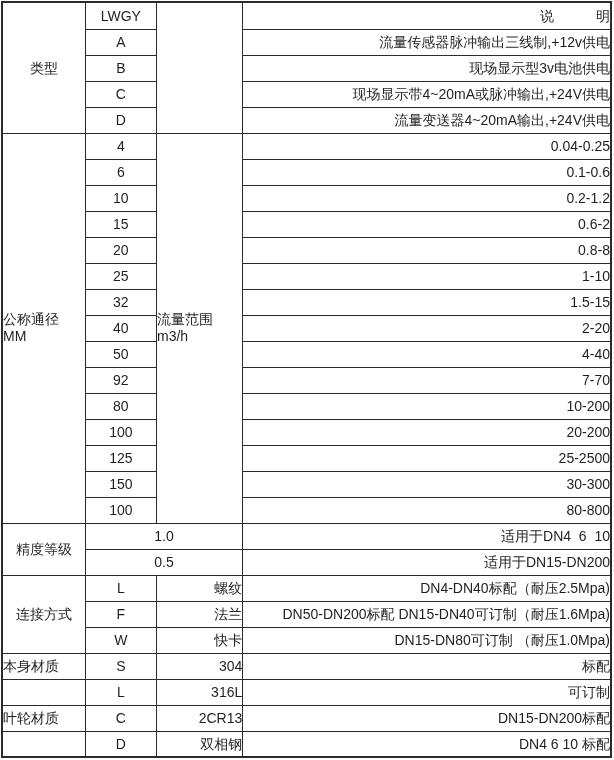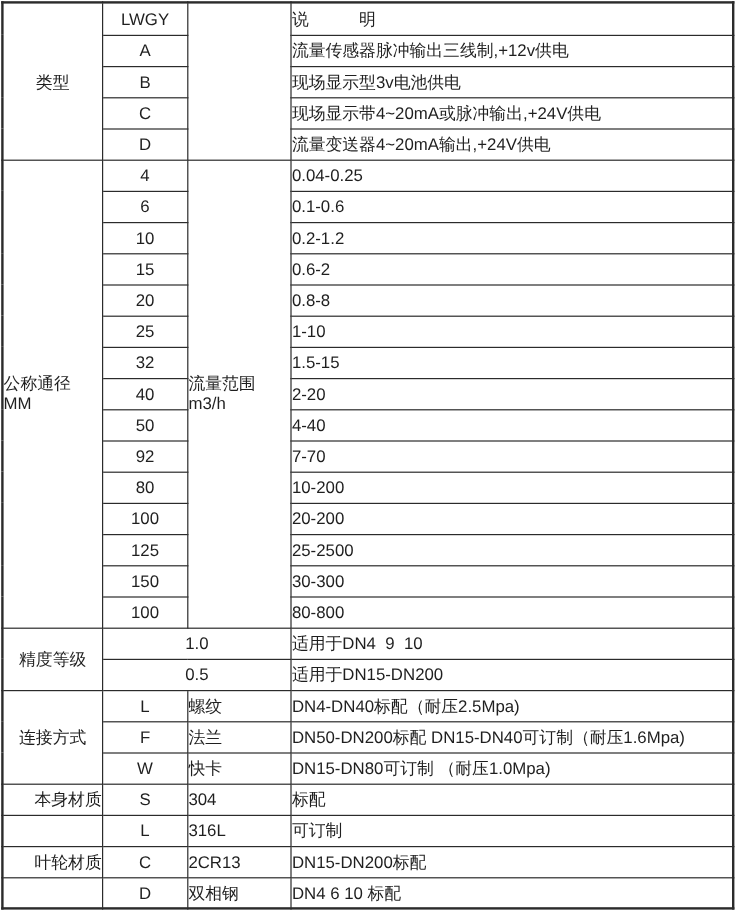"说 明" td.left { text-align: left -> right }
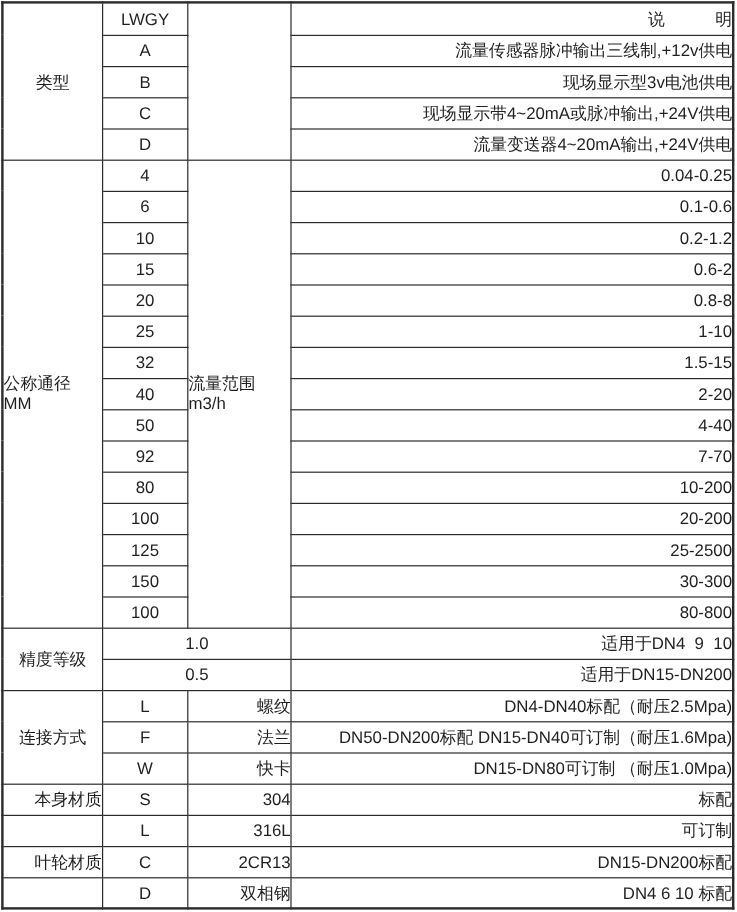"适用于DN4 9 10" td.left { text: 9 -> 6 }
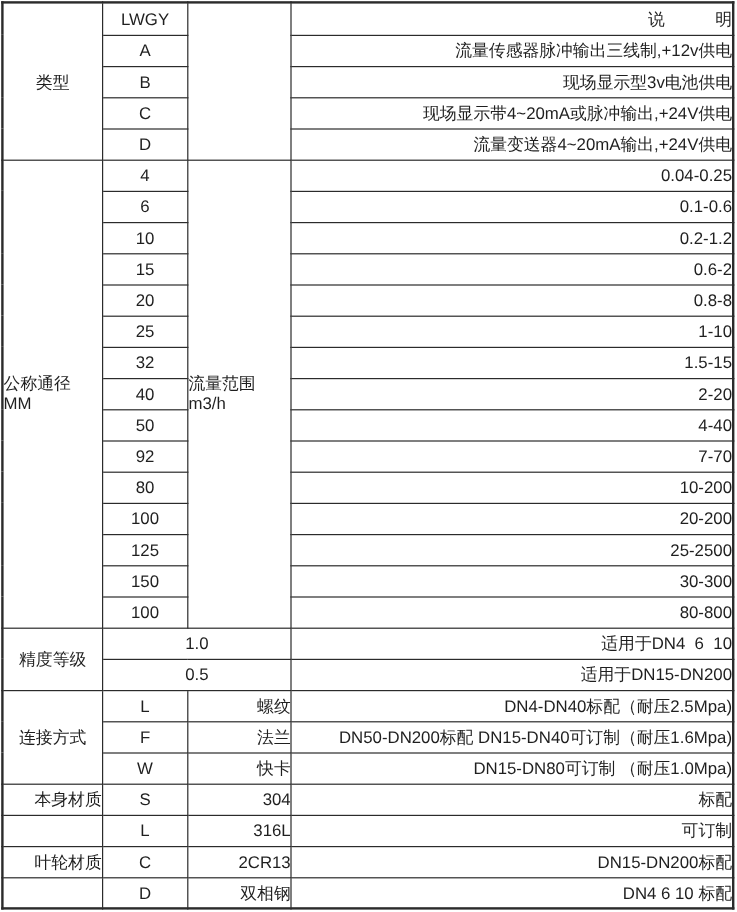"本身材质" td.label-left { text-align: right -> left }
